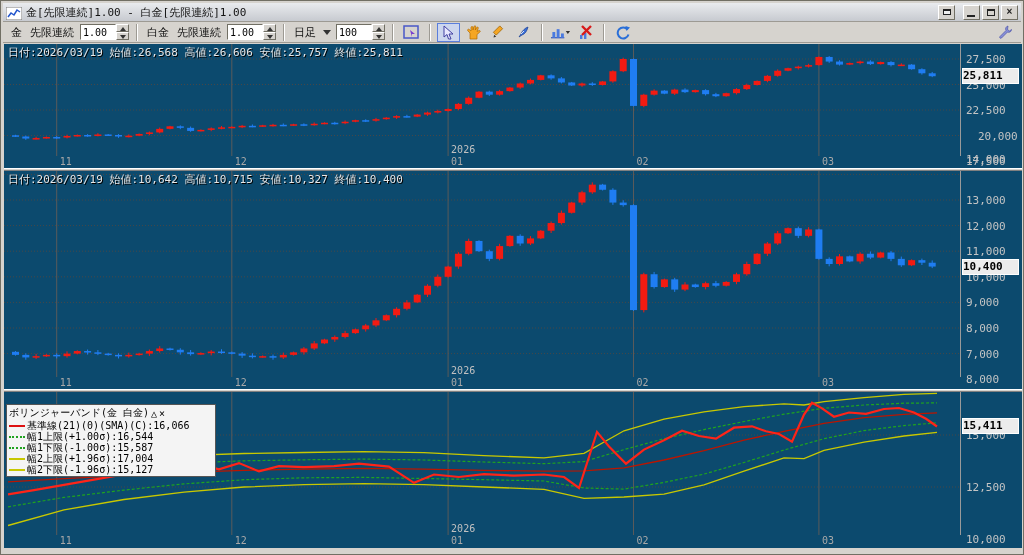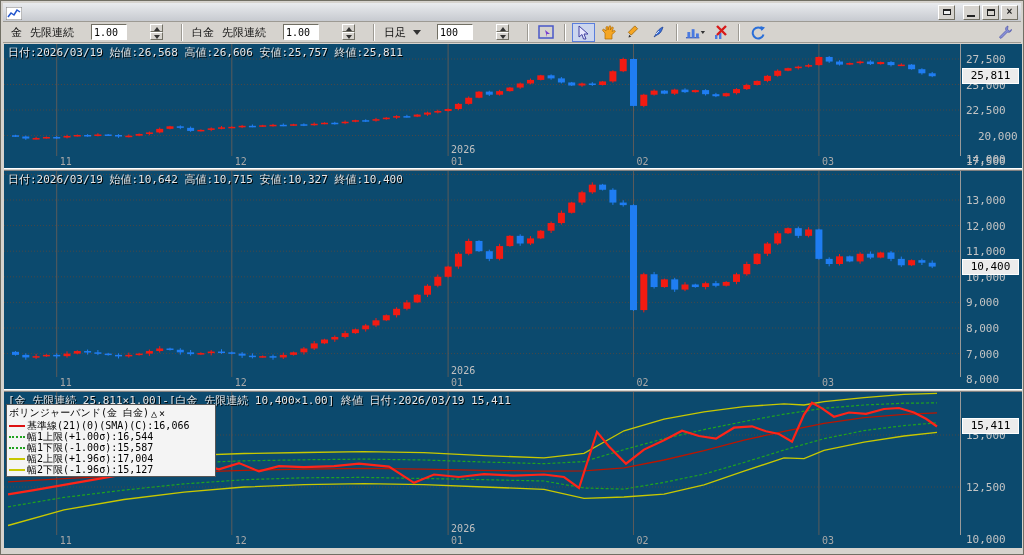"金[先限連続]1.00 - 白金[先限連続]1.00" span.title-text { html: none -> <span>金[先限連続]1.00 - 白金[先限連続]1.00</span> }
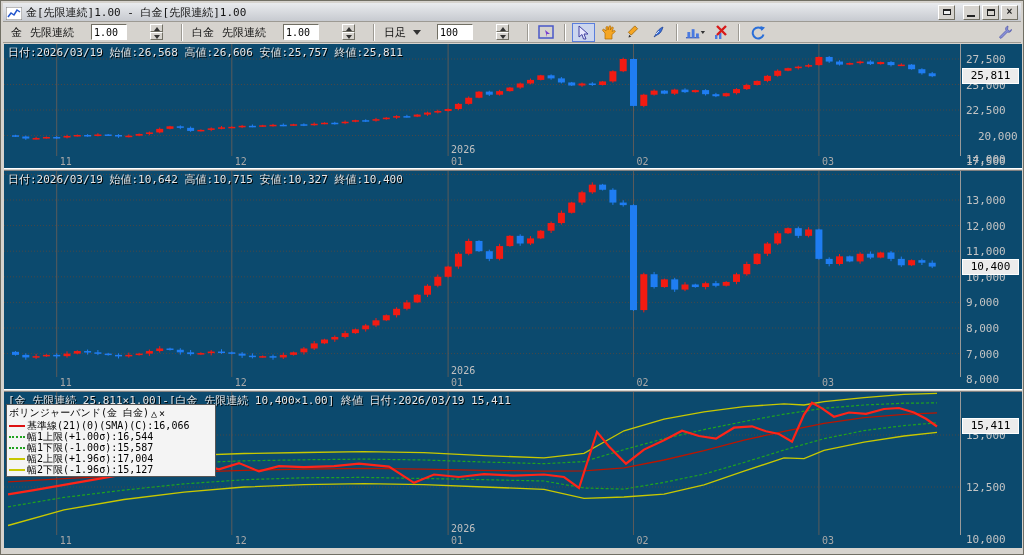"1.00" .spin { gap: 23px -> none; margin: 0 13px -> 0 2px }
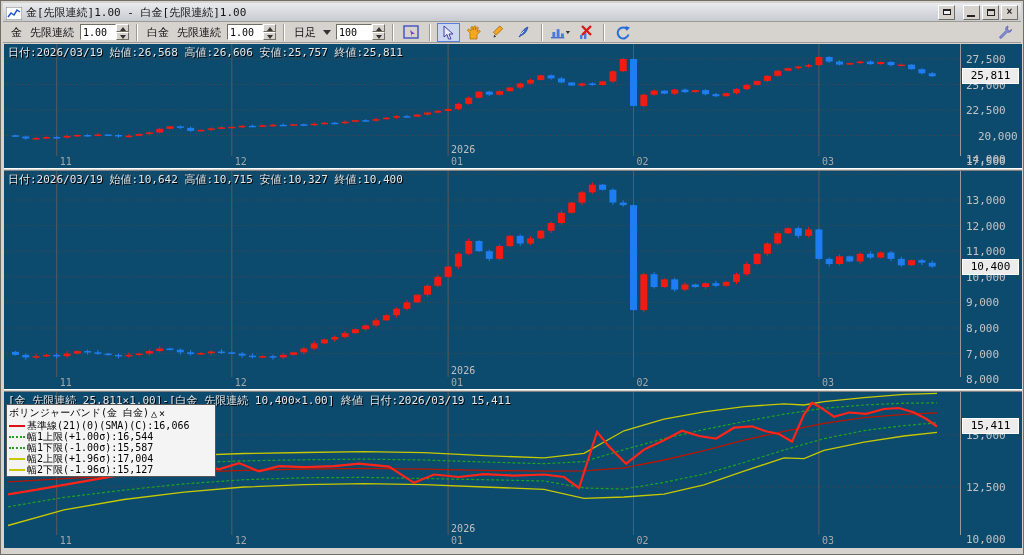"25,811" .cur-box { font-weight: normal -> bold; text-align: center -> left }
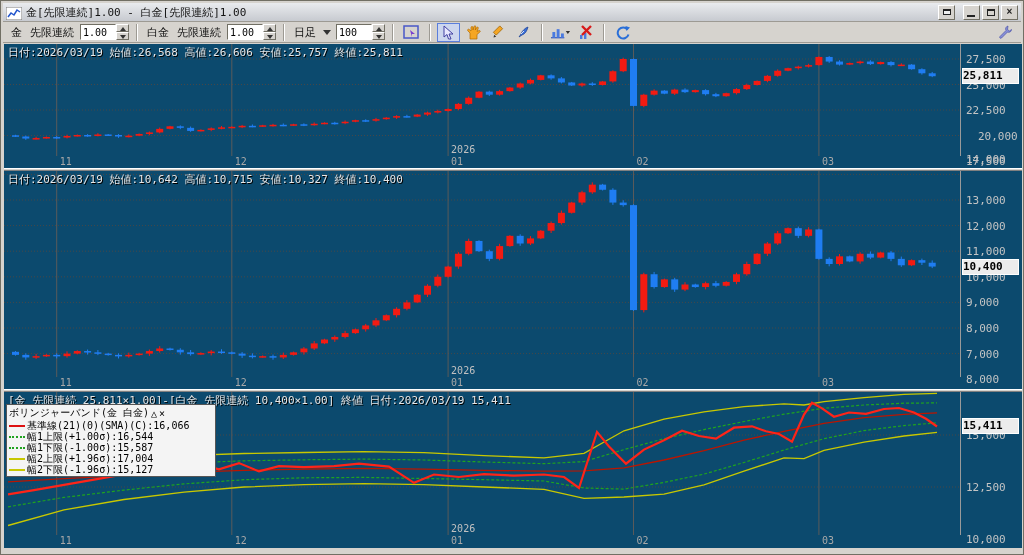"[金 先限連続 25,811×1.00]-[白金 先限連続" div.info-line { html: <div>[金 先限連続 25,811×1.00]-[白金 先限連続 10,400×1.00] 終値 日付:2026/03/19 15,411</div> -> none }
